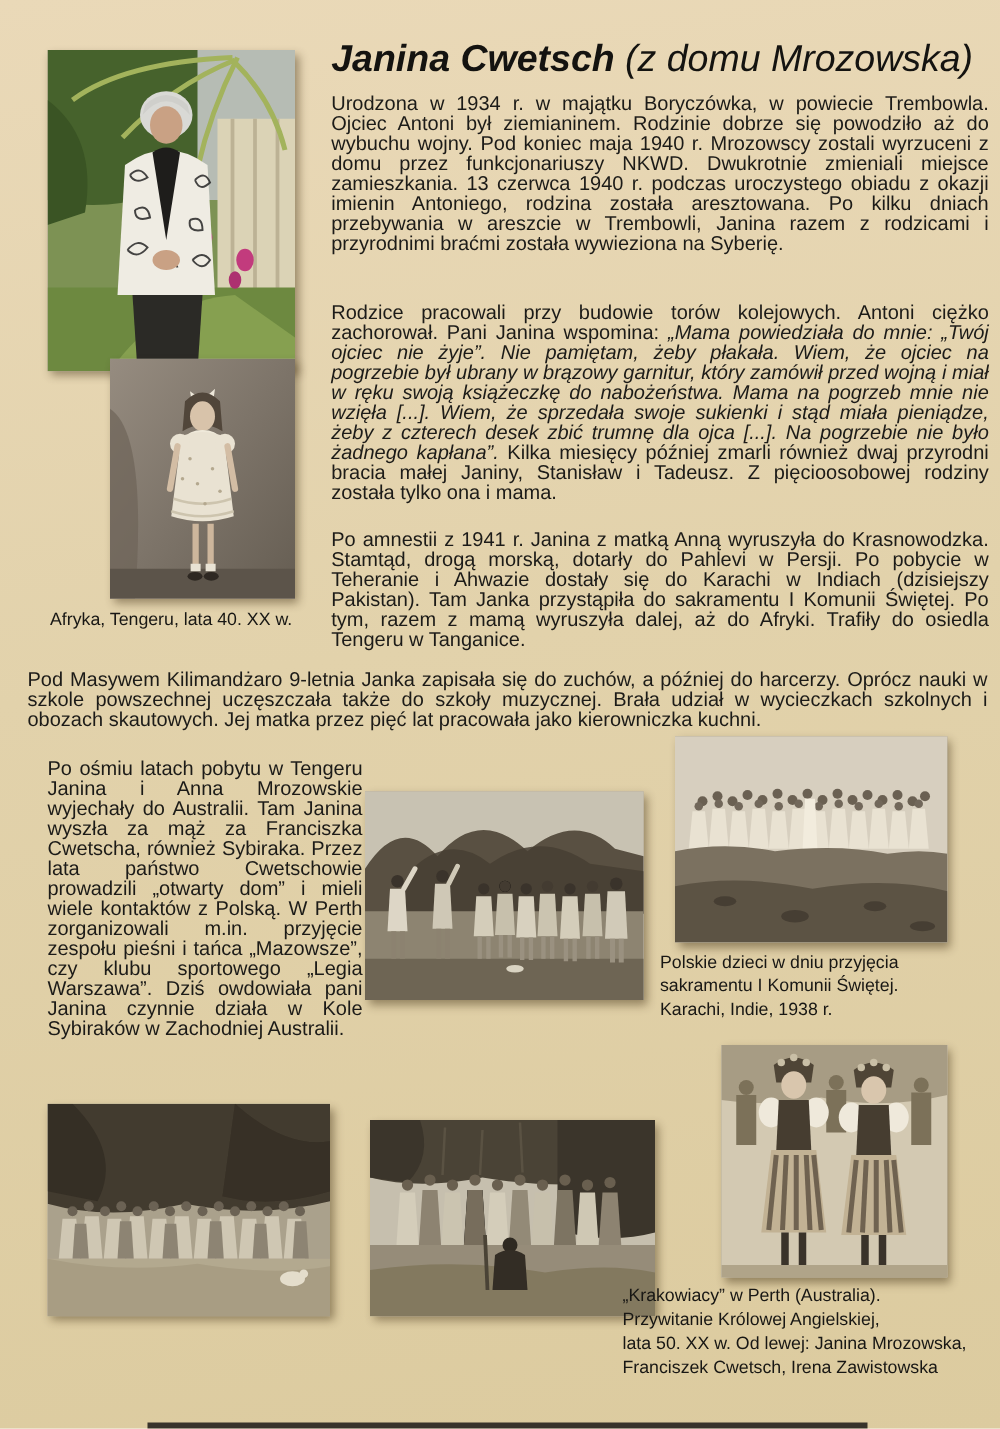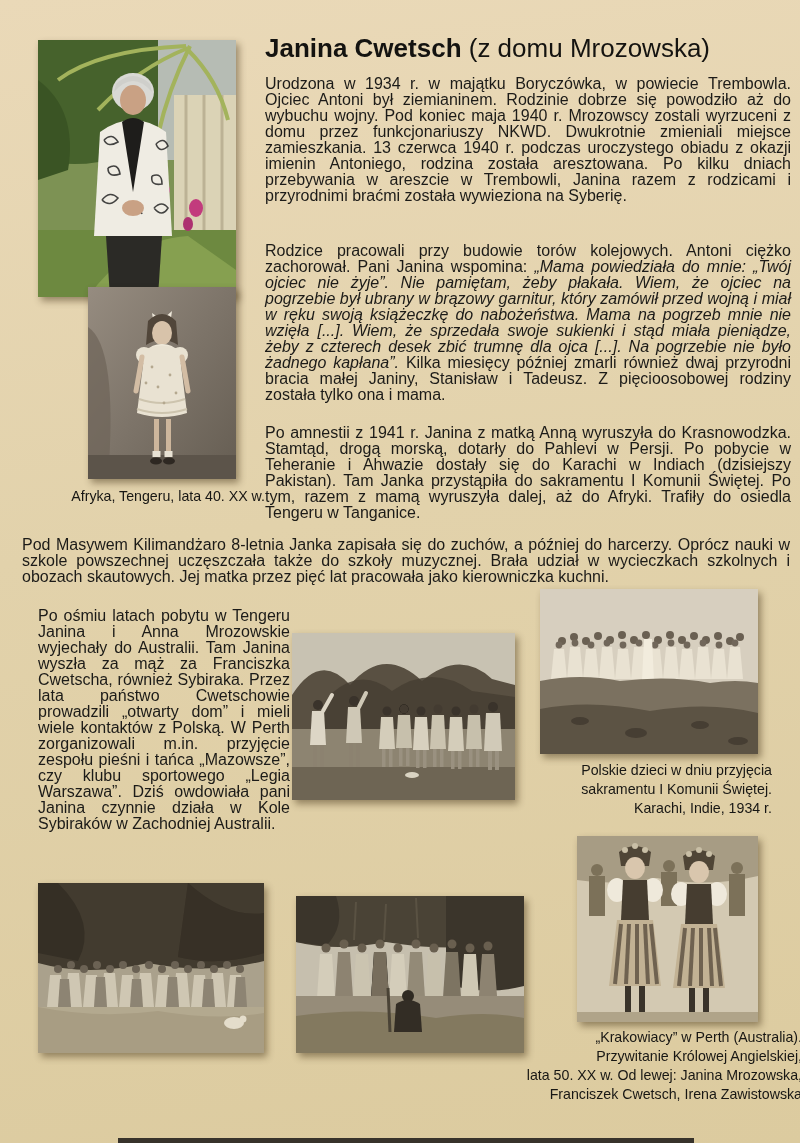"Janina Cwetsch (z domu Mrozowska)" #title { font-size: 26px -> 30px; font-style: none -> italic }
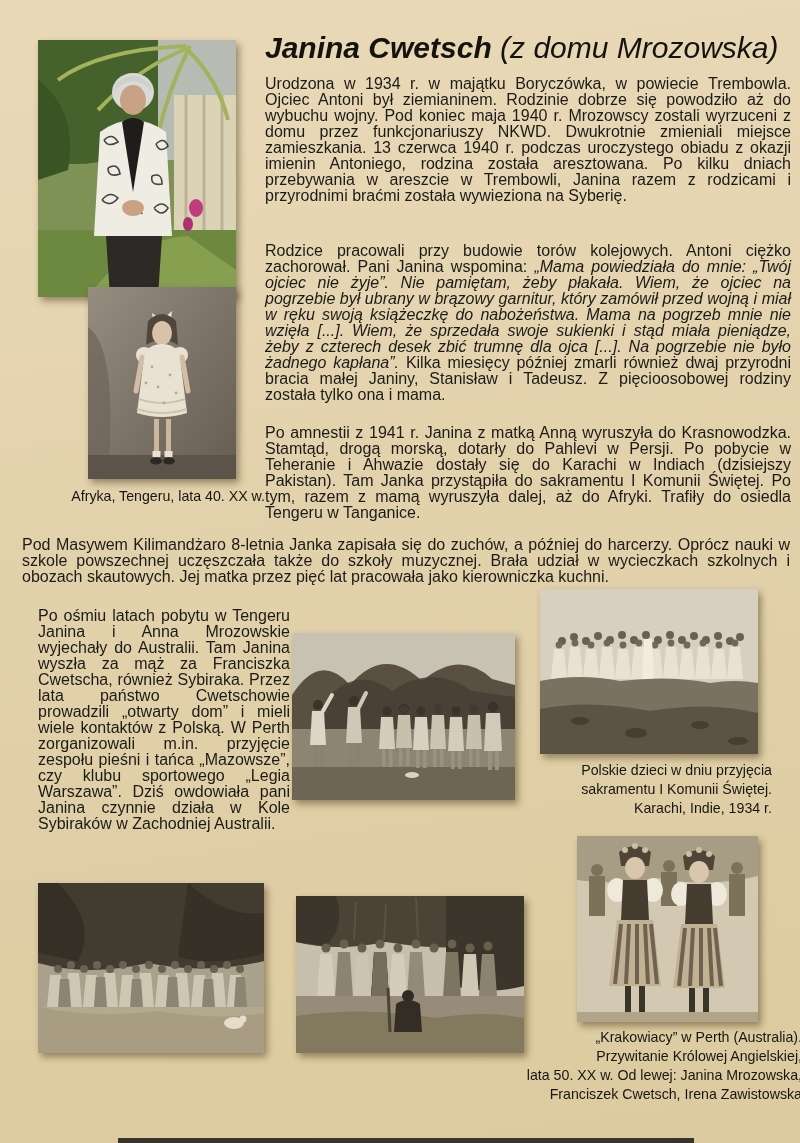"Afryka, Tengeru, lata 40. XX" .caption { text-align: right -> left }
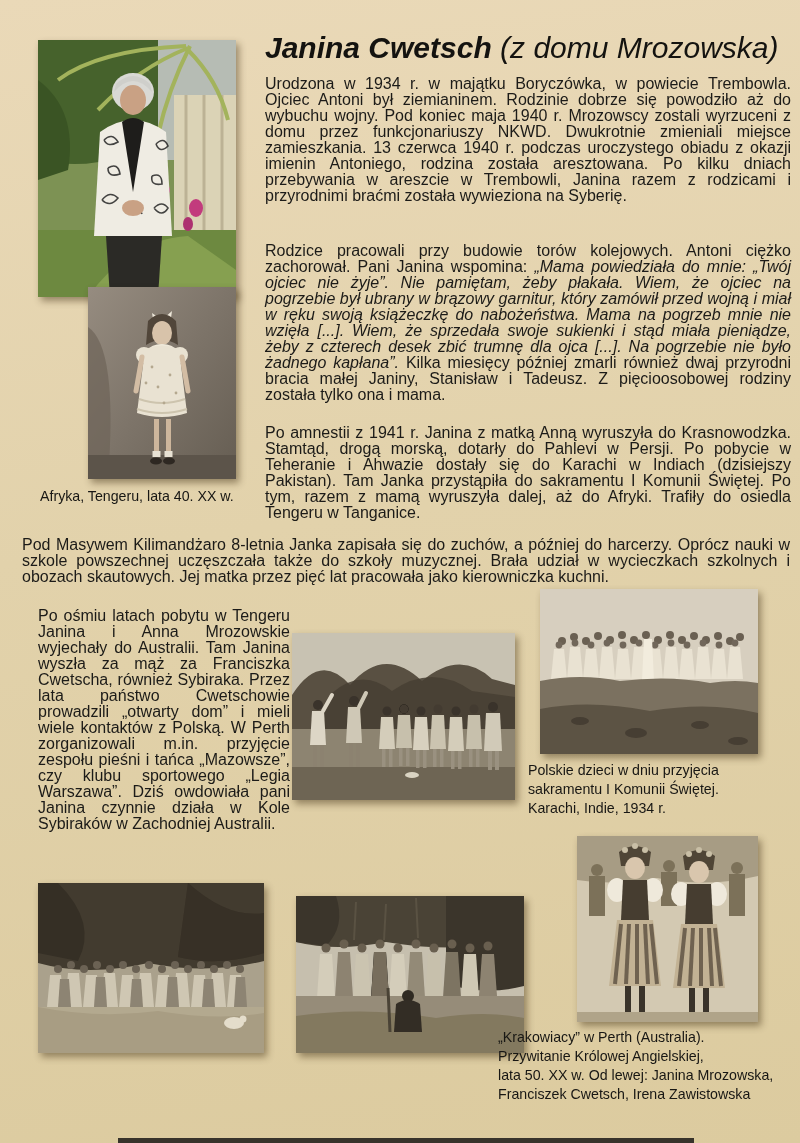"Pod Masywem Kilimandżaro 8-letnia Janka" div.abs { text: 8-letnia -> 9-letnia }
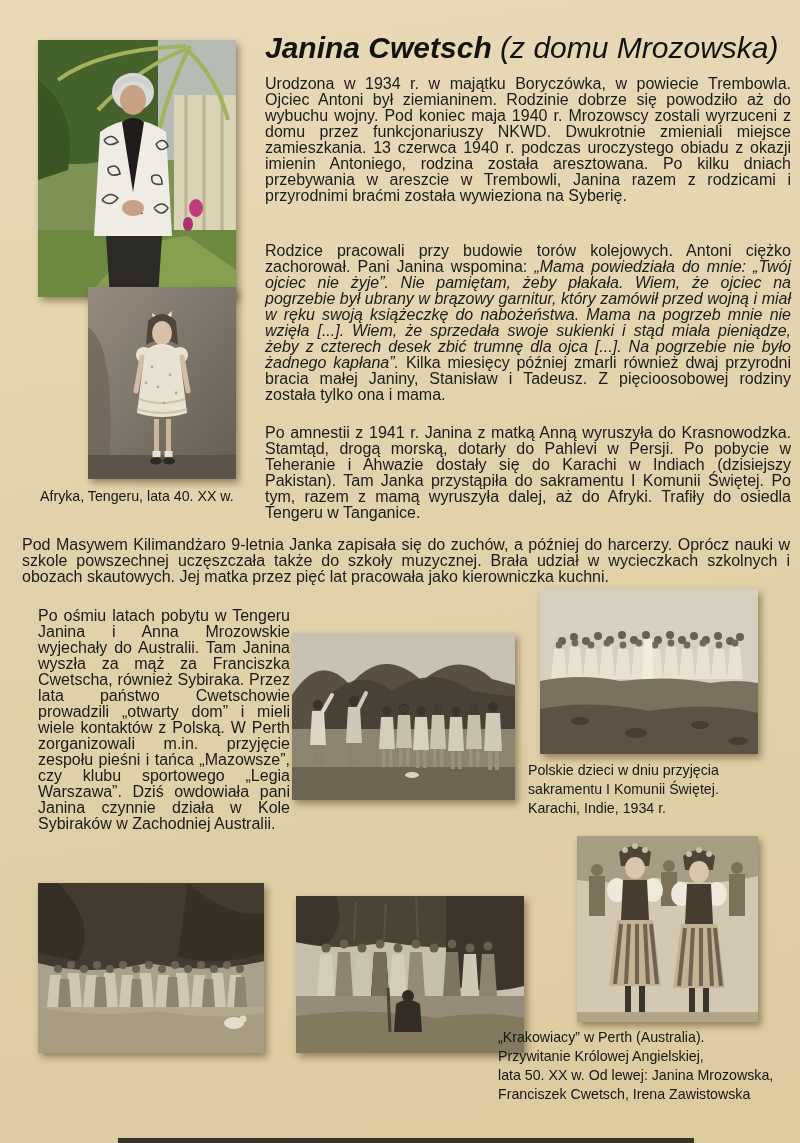"Polskie dzieci w dniu przyjęcia" div.abs { text: 1934 -> 1938 }
